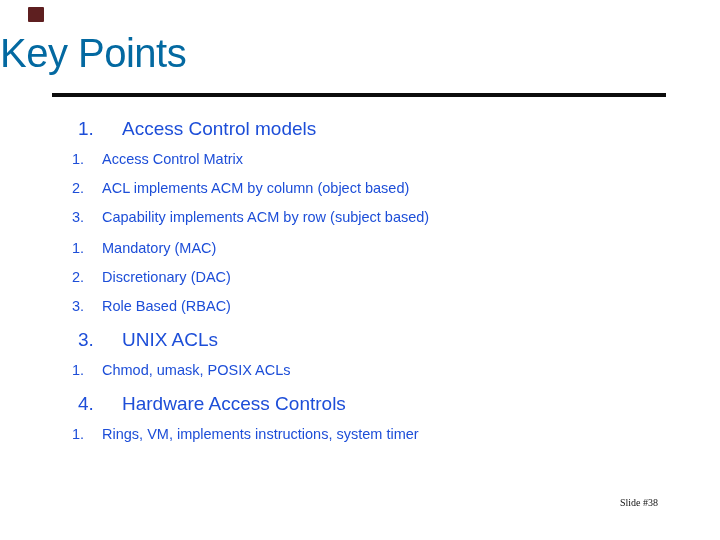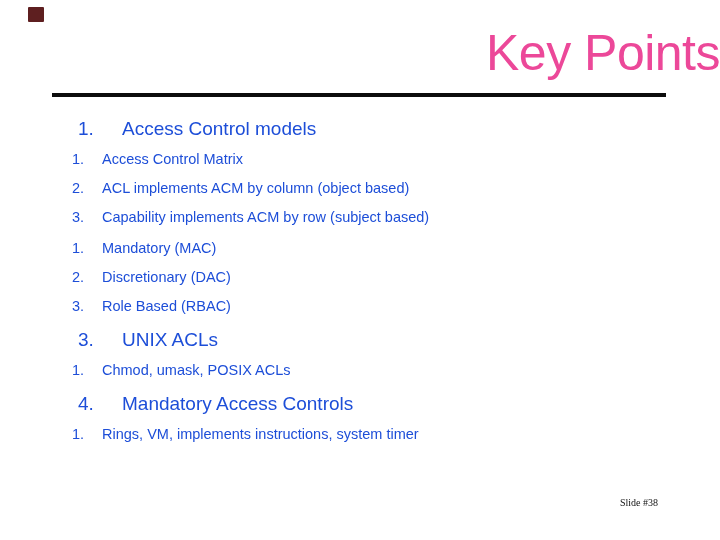"Key Points" .slide-title { color: #ec4899 -> #0369a1; font-size: 50px -> 40px; text-align: right -> left }
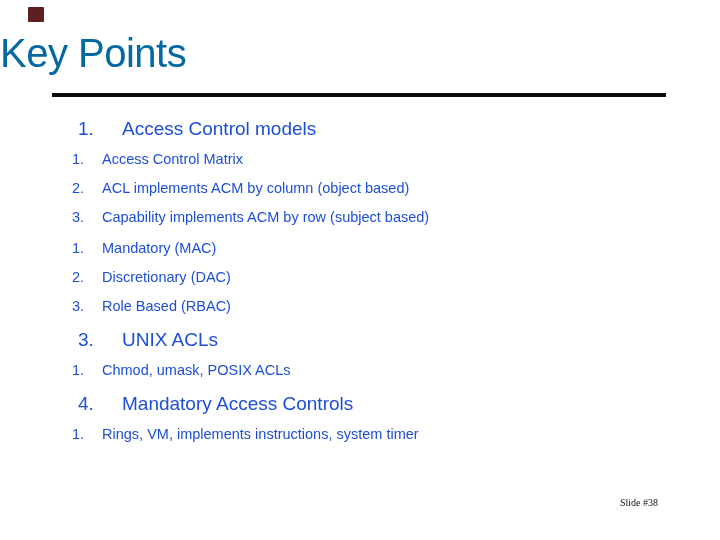"Mandatory Access Controls" span { text: Mandatory -> Hardware }
